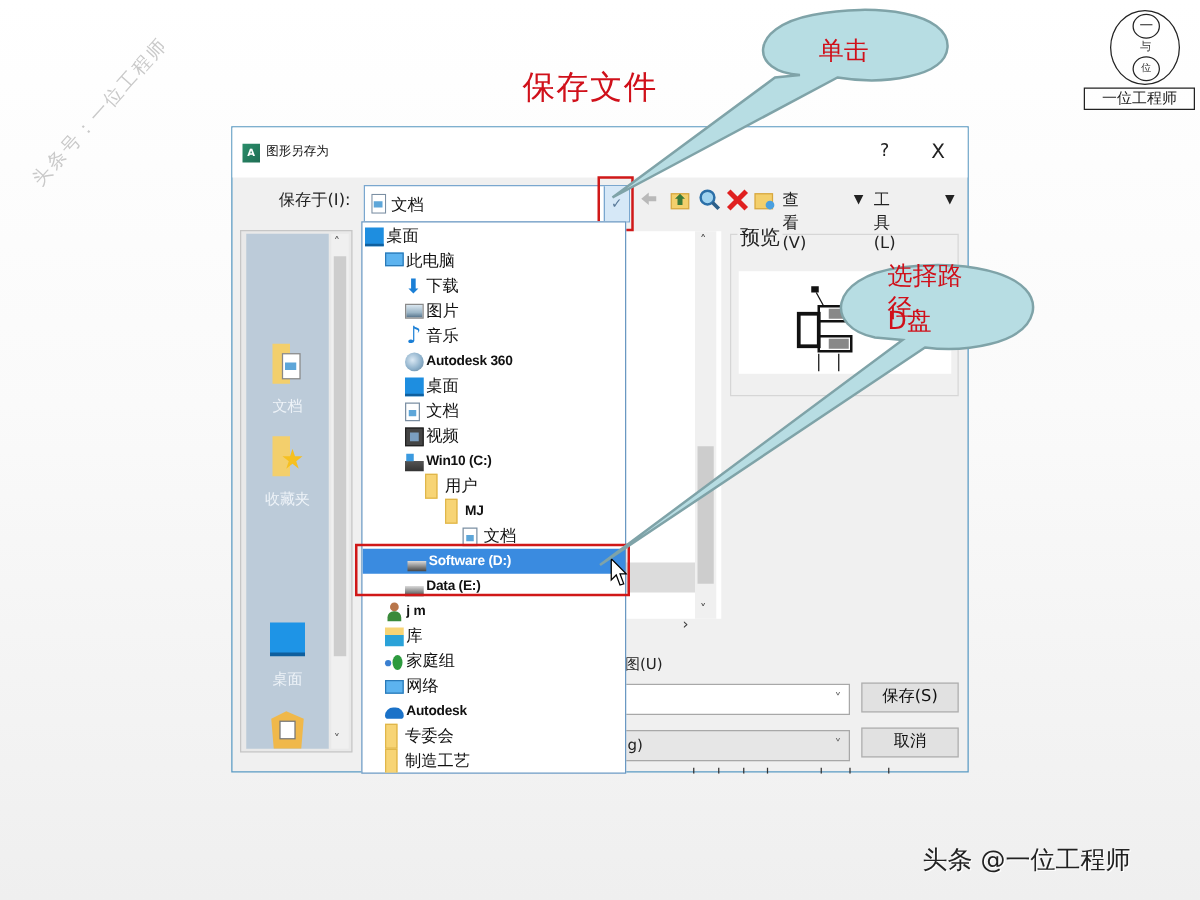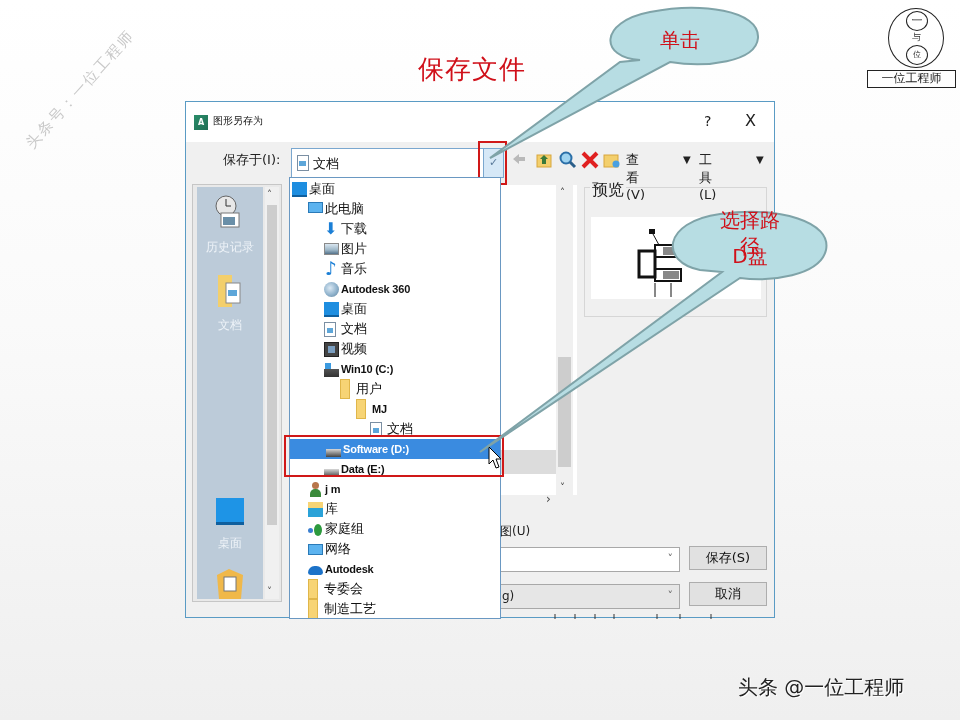"单击" .callout-text { text-align: center -> none }
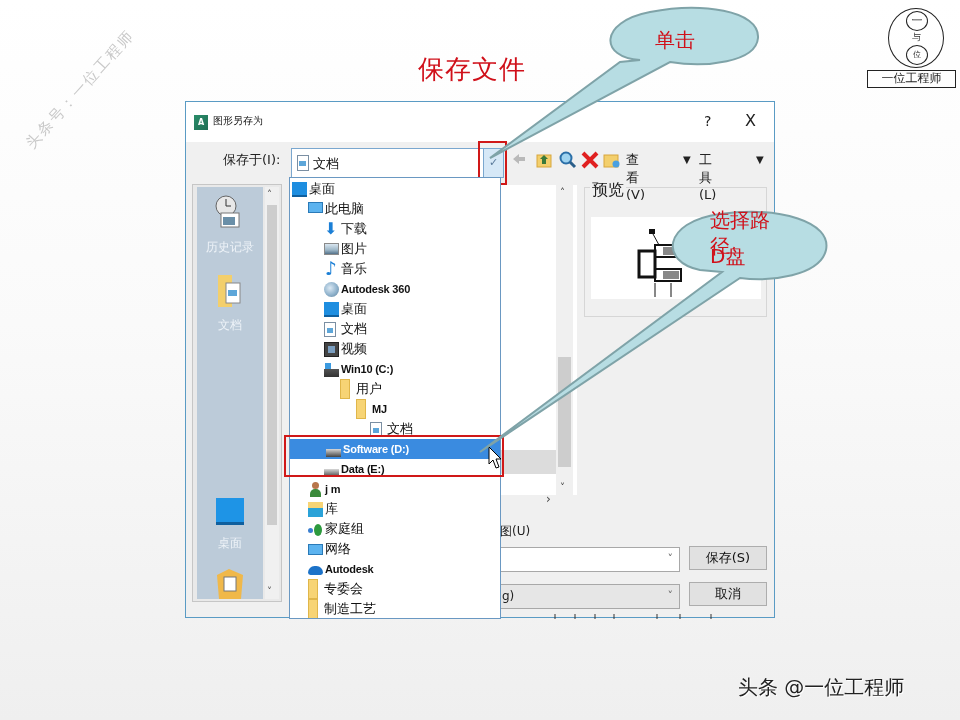"历史记录" div.place { html: <div> <svg> <circle></circle> <line></line> <line></line> <rect></rect> <rect></rect> </svg> <span>历史记录</span> </div> -> none }
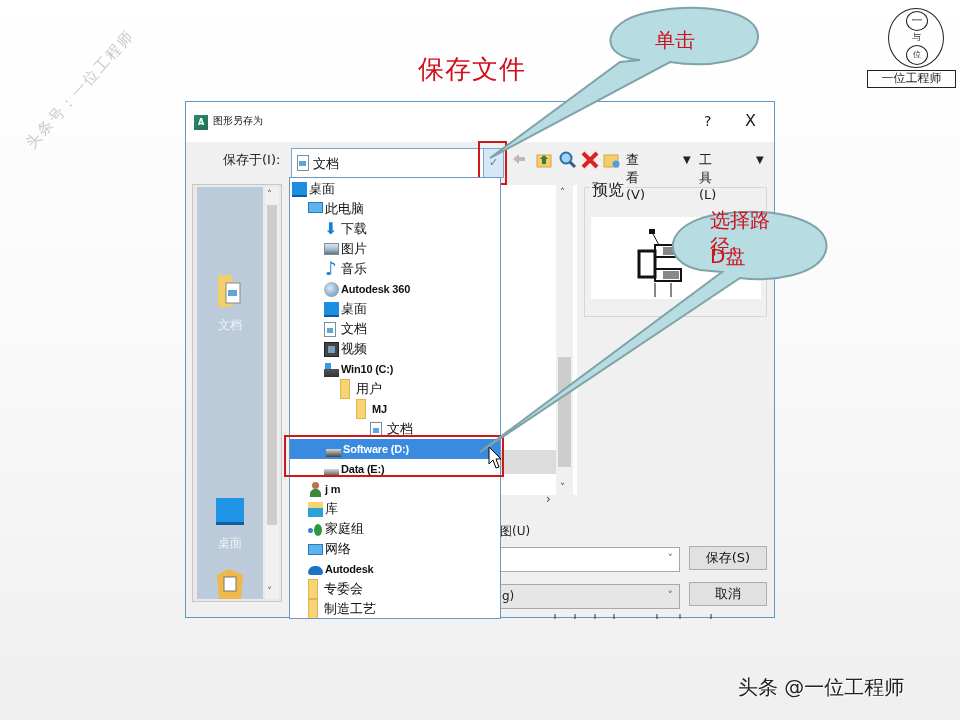"收藏夹" div.place { html: none -> <div> <svg> <rect></rect> <path></path> </svg> <span>收藏夹</span> </div> }
